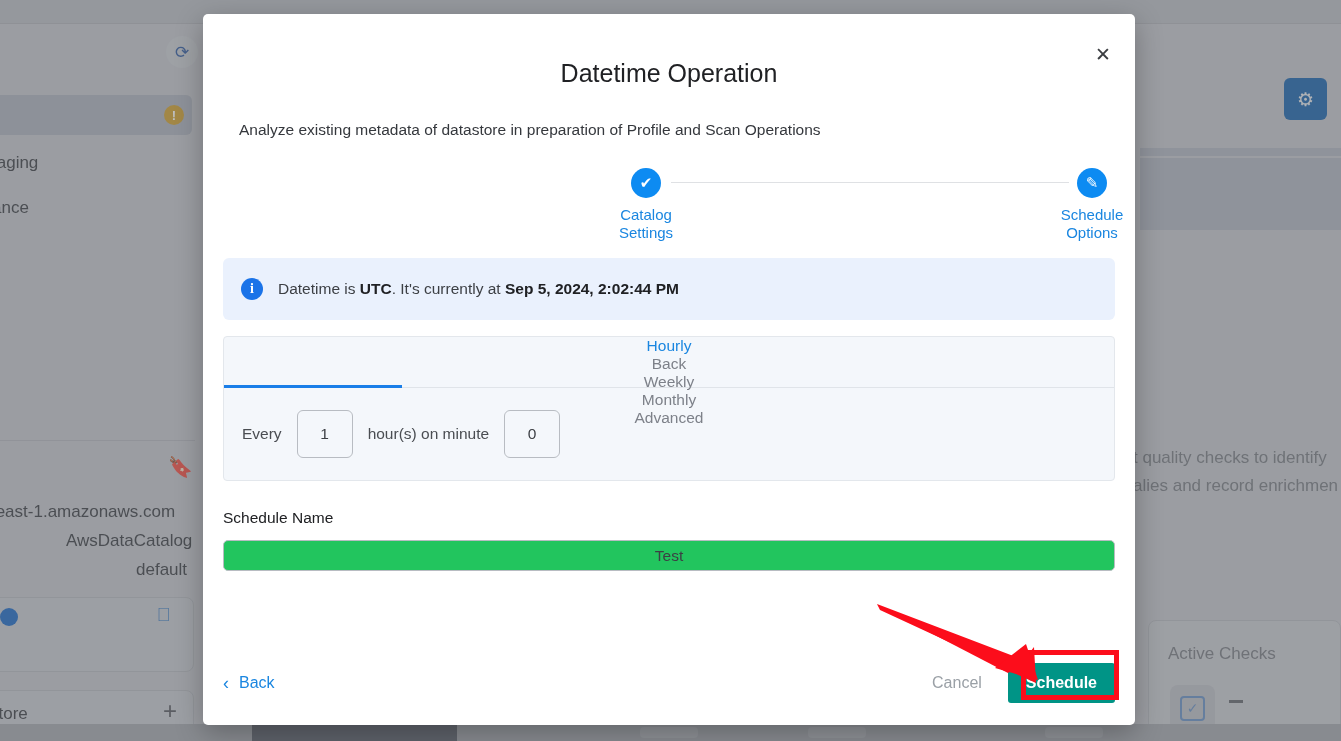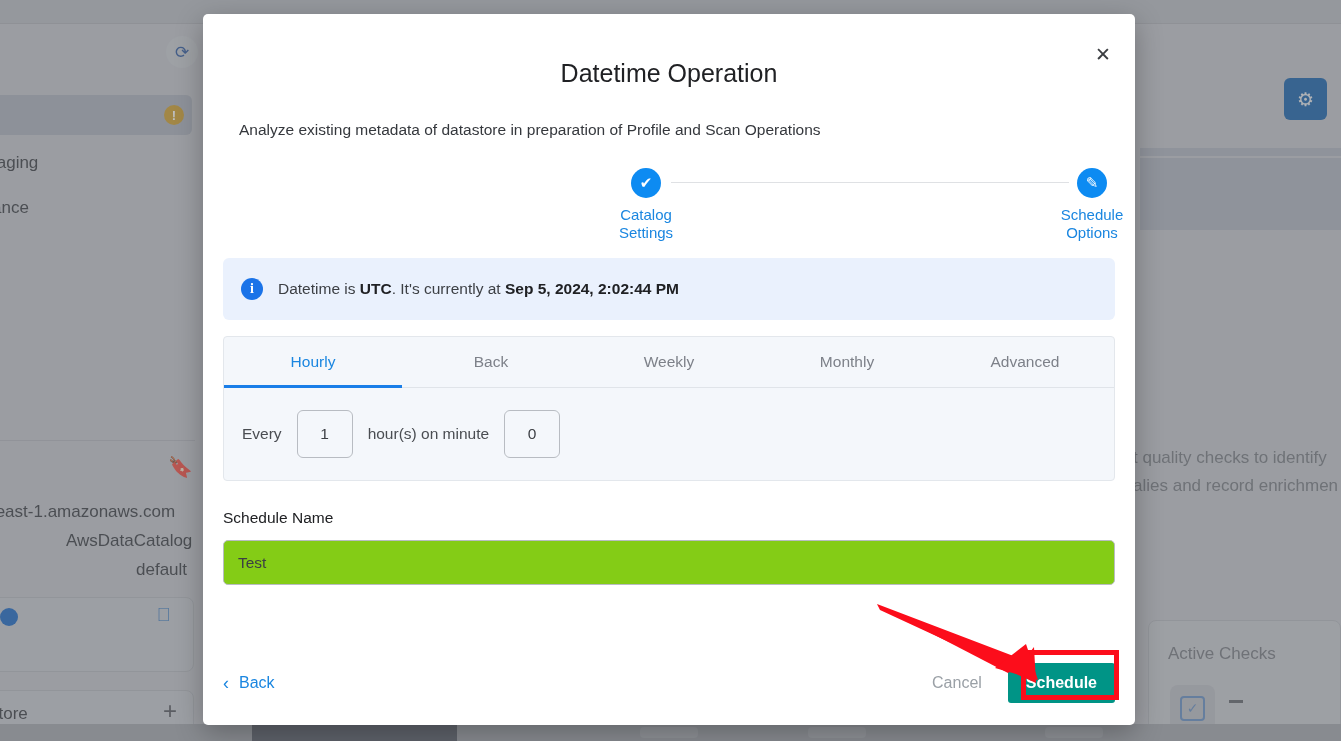"Hourly" .tabs { flex-direction: none -> column }
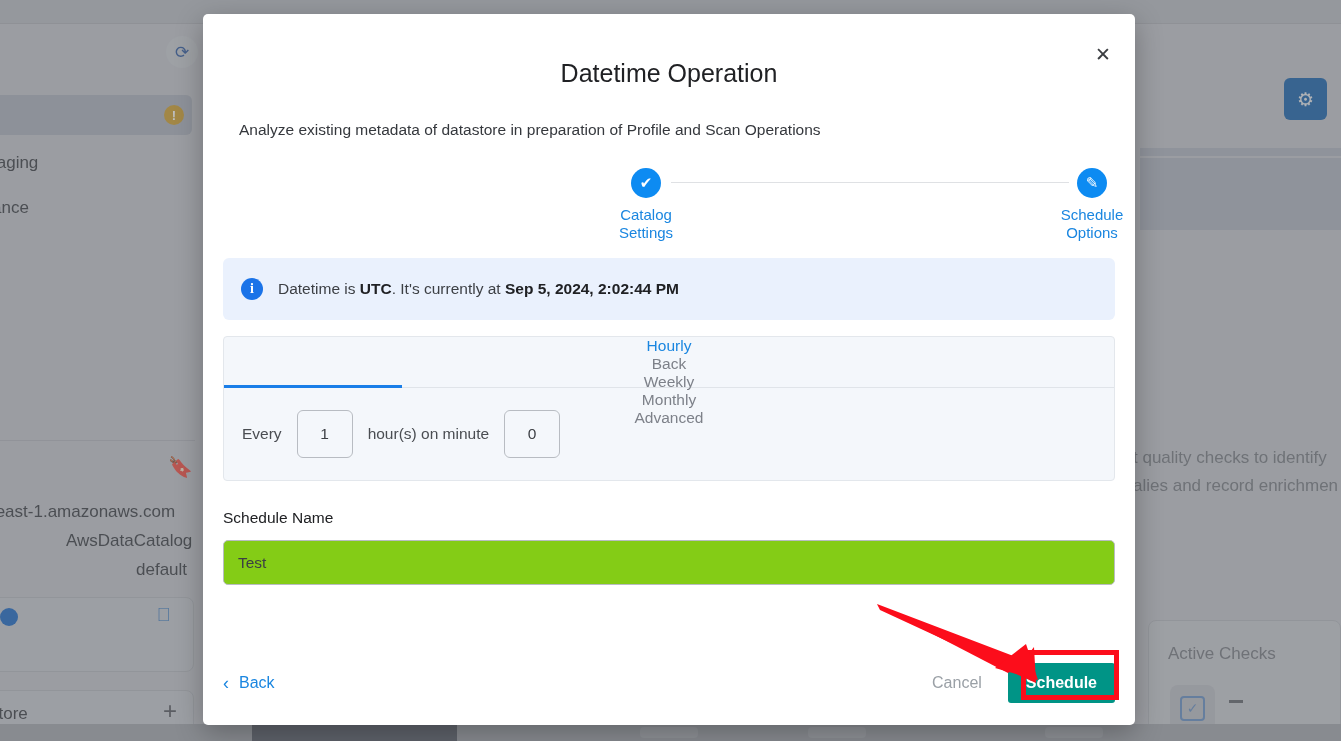"Test" .text-input { background: #84cc16 -> #22c55e; height: 45px -> 31px; text-align: none -> center }
